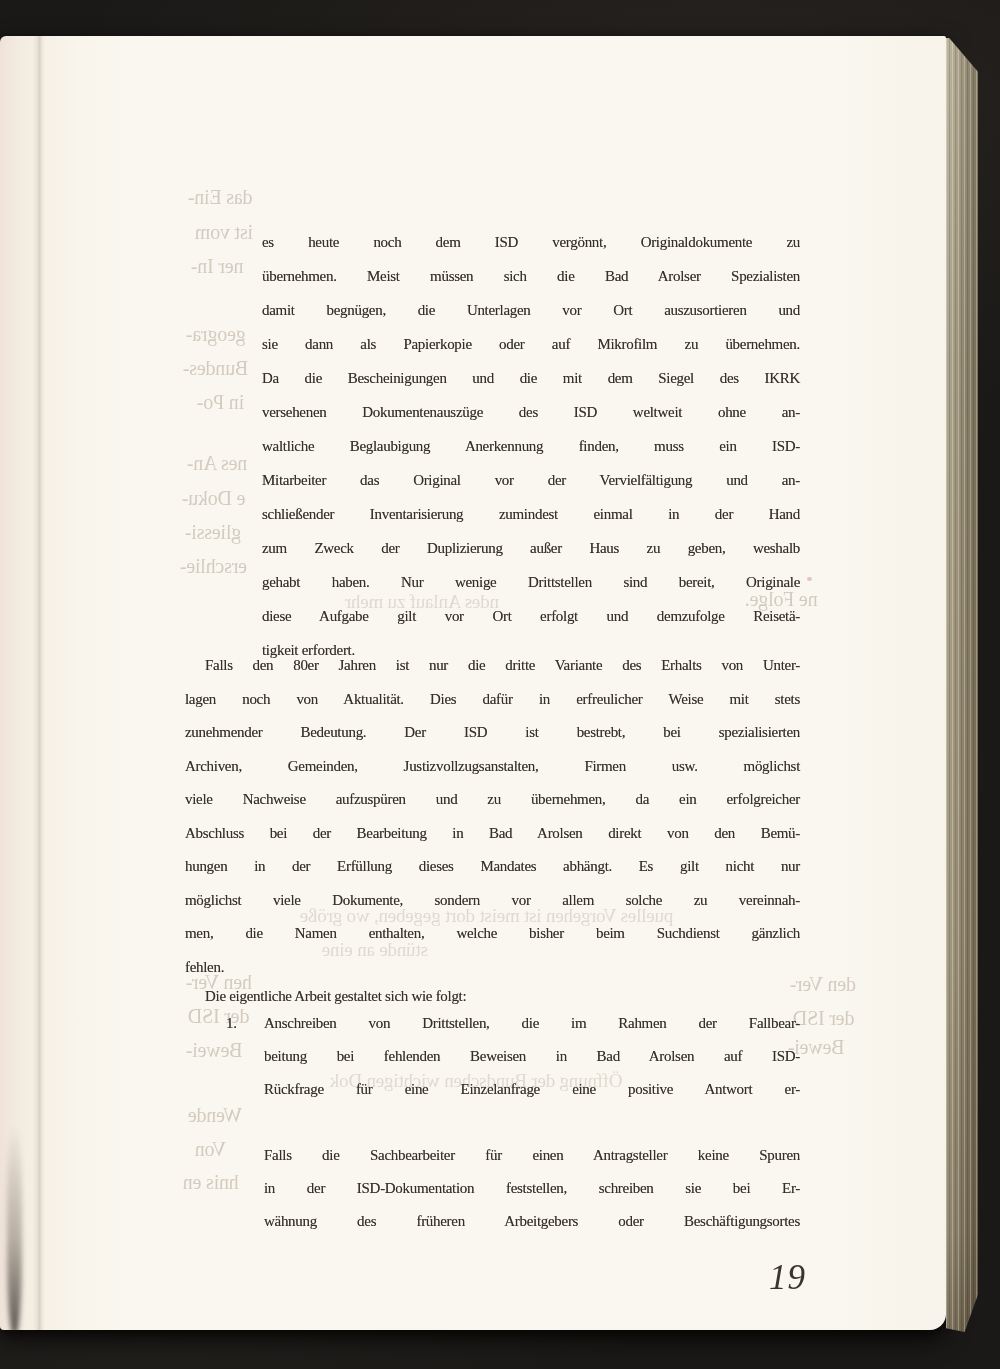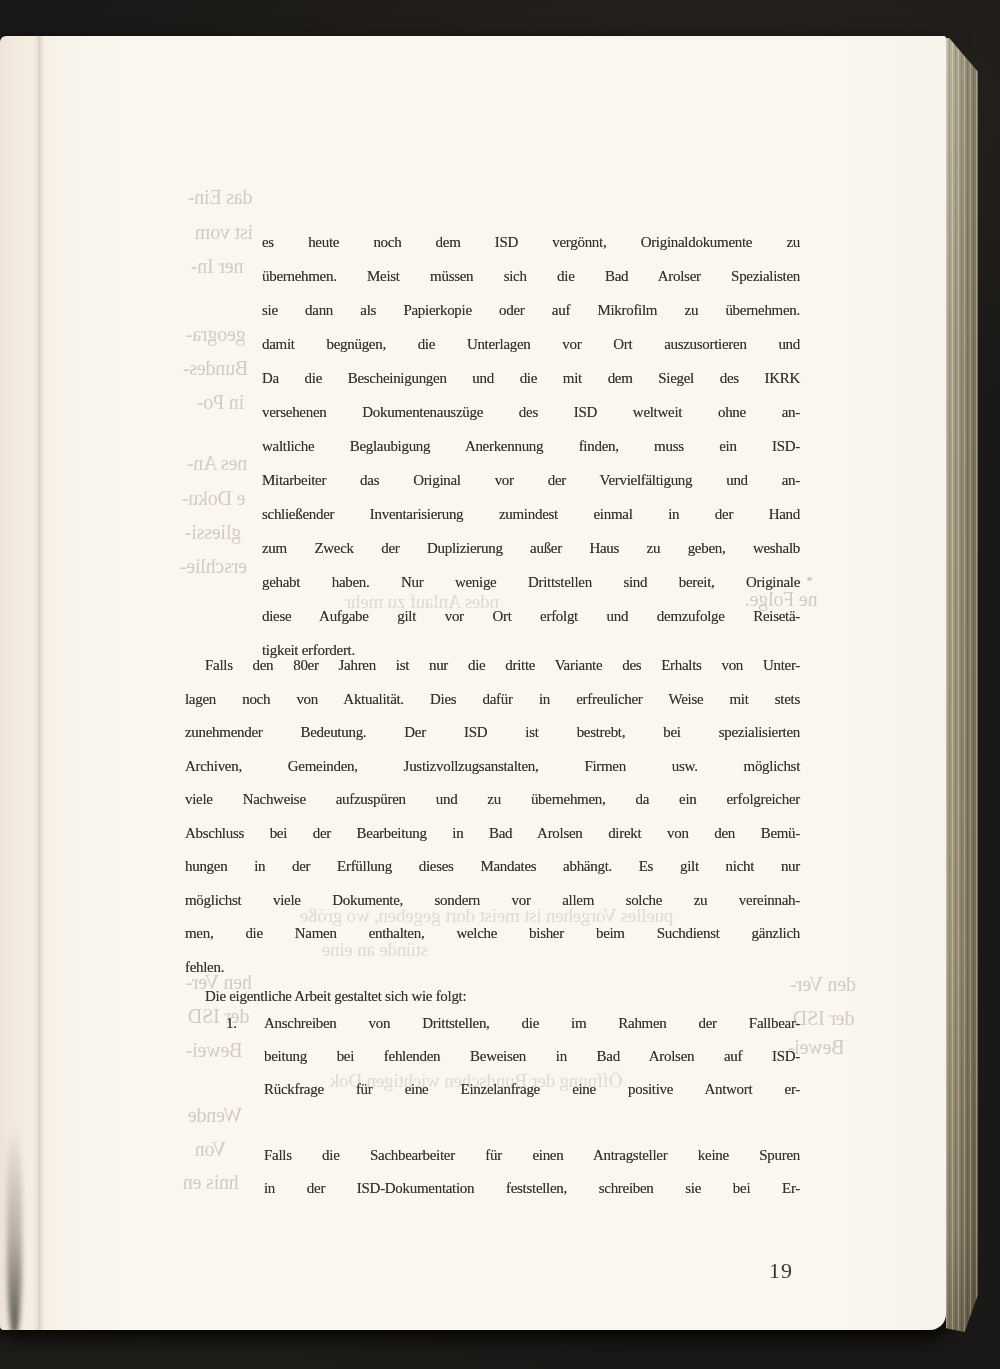"sie dann als Papierkopie oder" div.tline { order: before "damit begnügen, die Unterlagen vor" -> after "damit begnügen, die Unterlagen vor" }
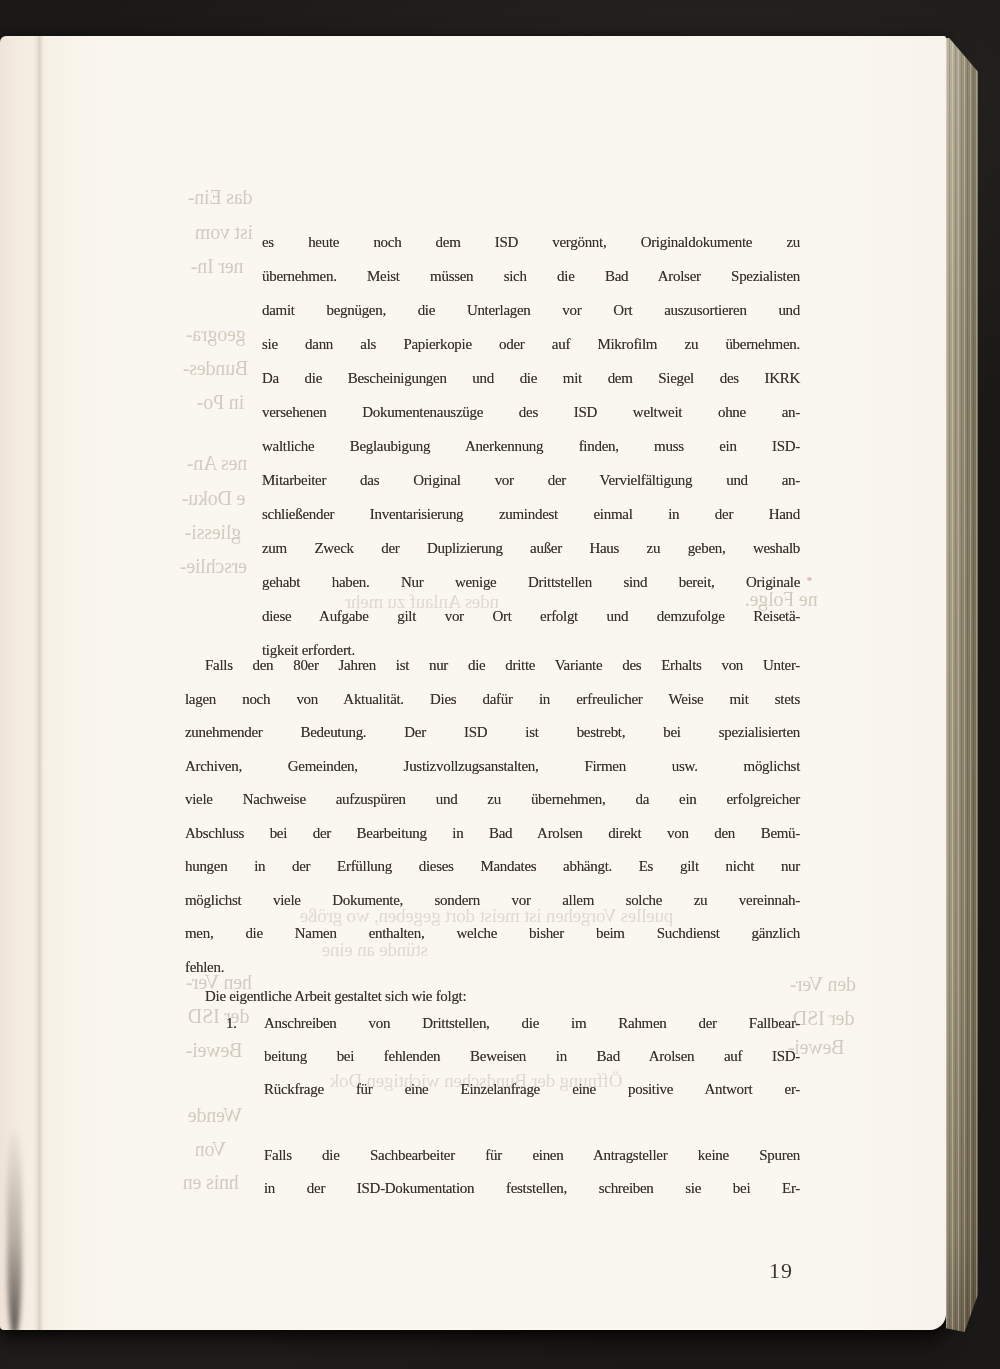"wähnung des früheren Arbeitgebers oder" div.tline { html: none -> <div>wähnung des früheren Arbeitgebers oder Beschäftigungsortes</div> }
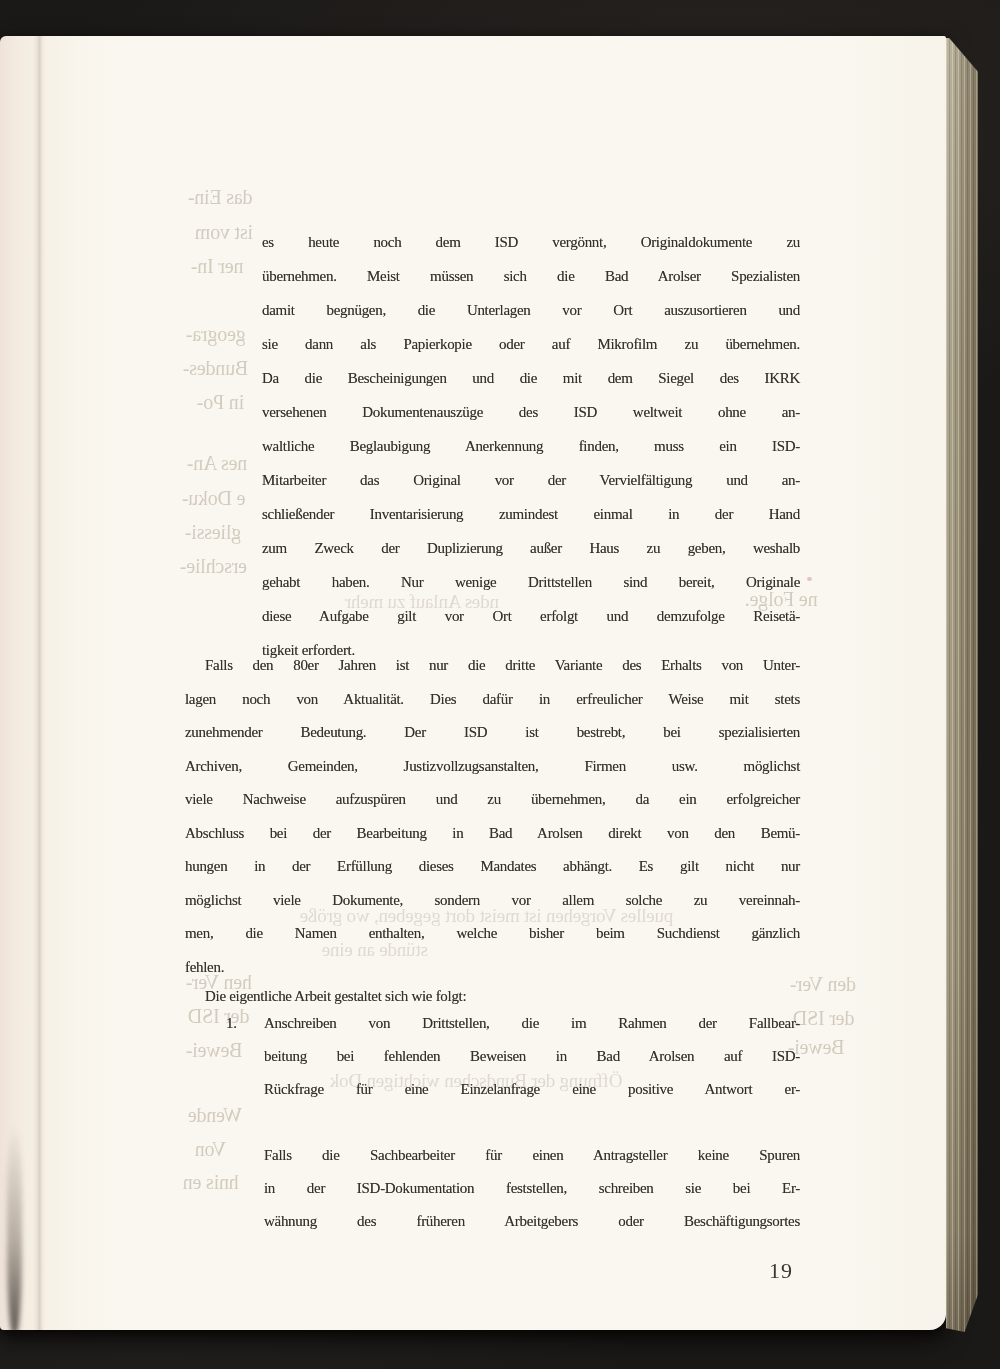"19" .page-number { font-size: 22px -> 35px; font-style: none -> italic }
